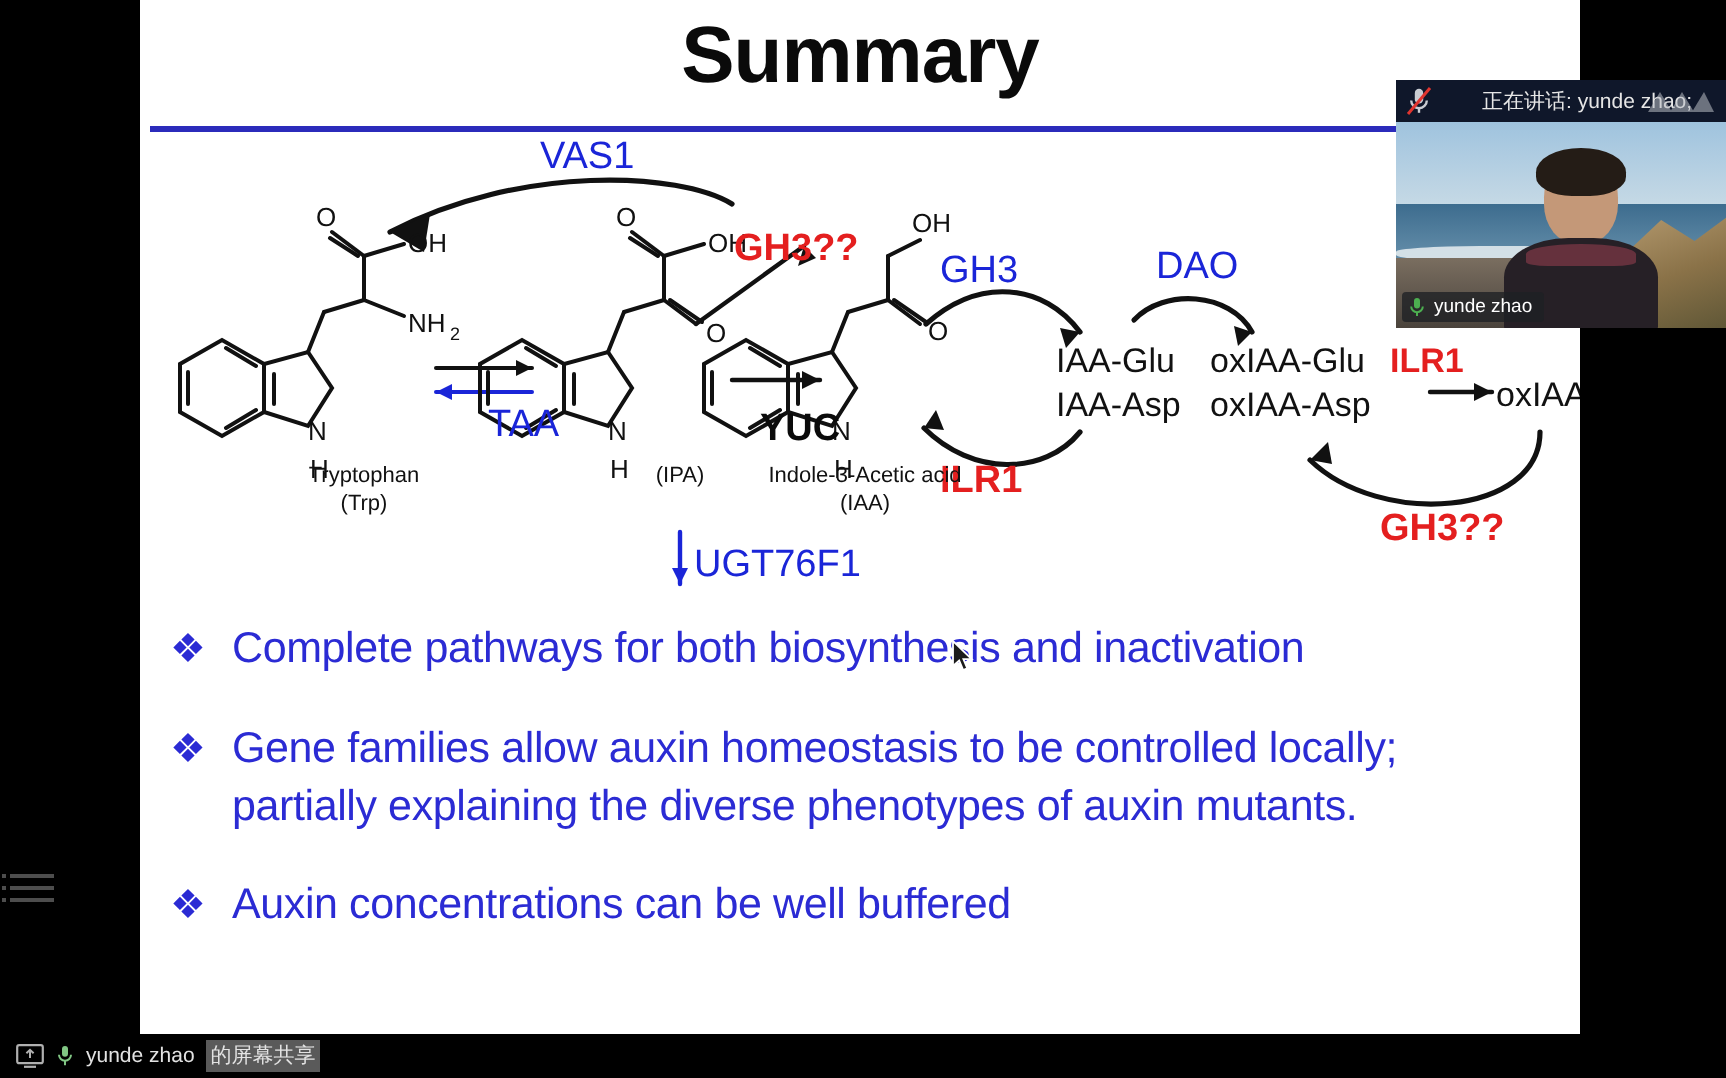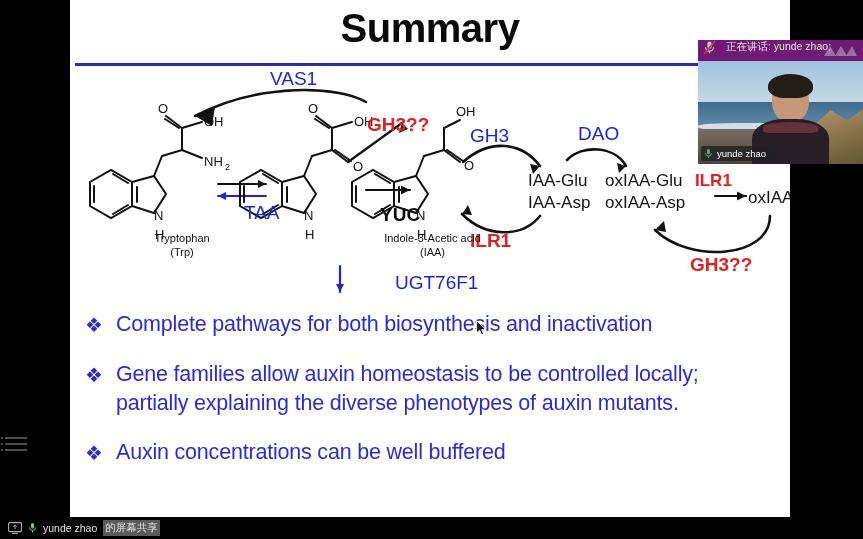"正在讲话: yunde zhao;" .vid-head { align-items: none -> center; background: #701a75 -> #0f172a; gap: 10px -> 25px }
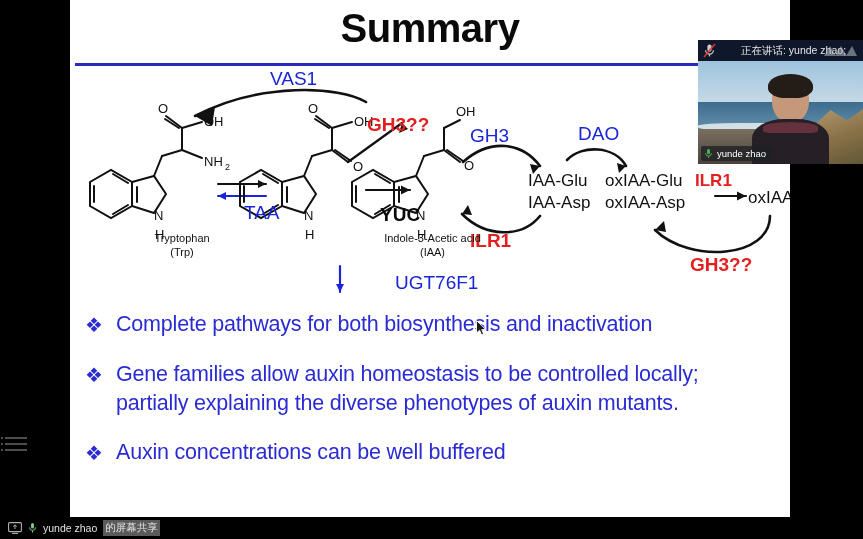"(IPA)" div { html: none -> <div>(IPA)</div> }
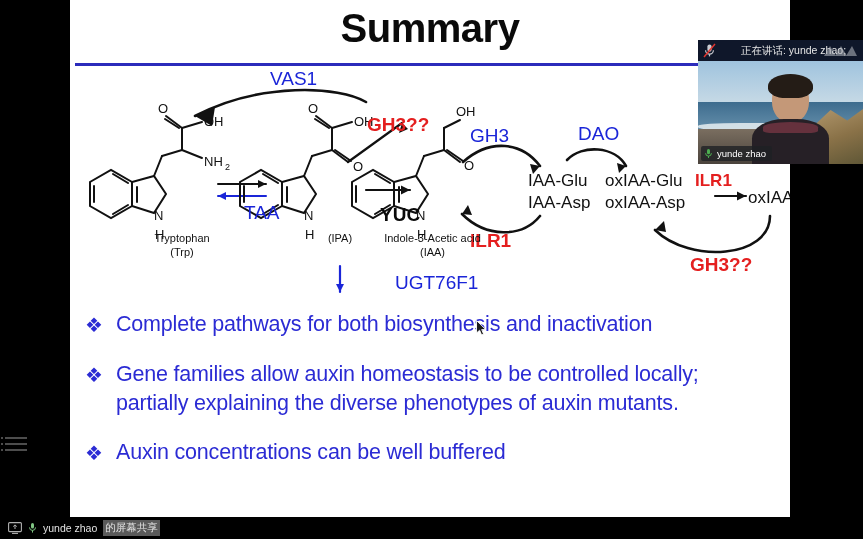"UGT76F1" .t-ugt { margin-left: 48px -> none }
